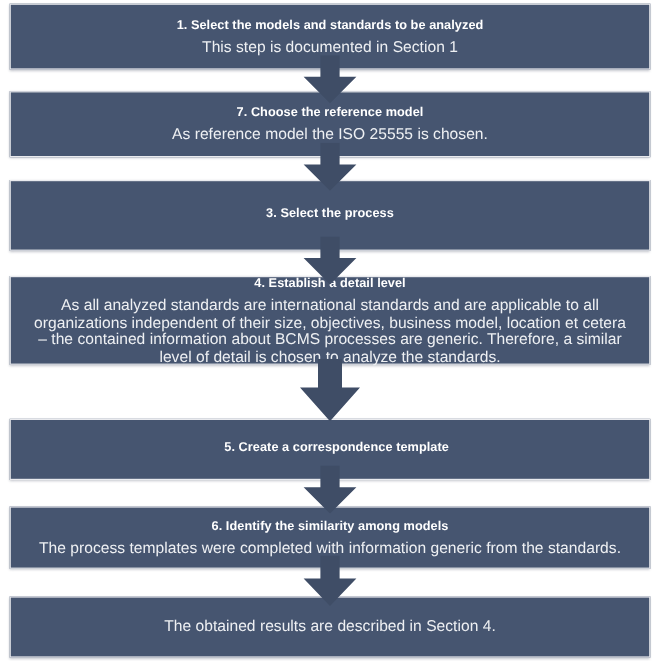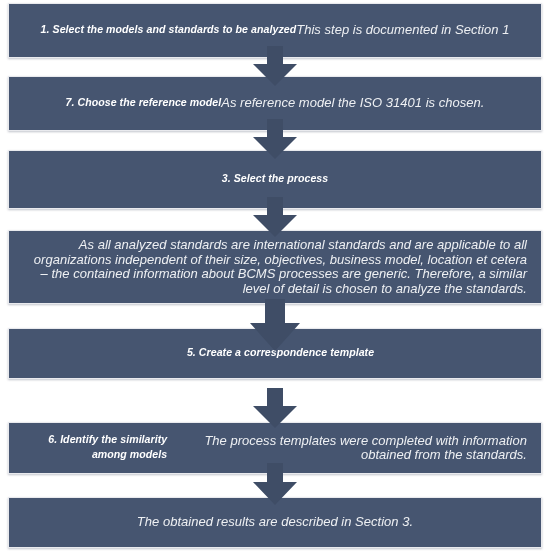"1. Select the models and" .step-box { flex-direction: row -> column; font-style: italic -> none; text-align: right -> center }
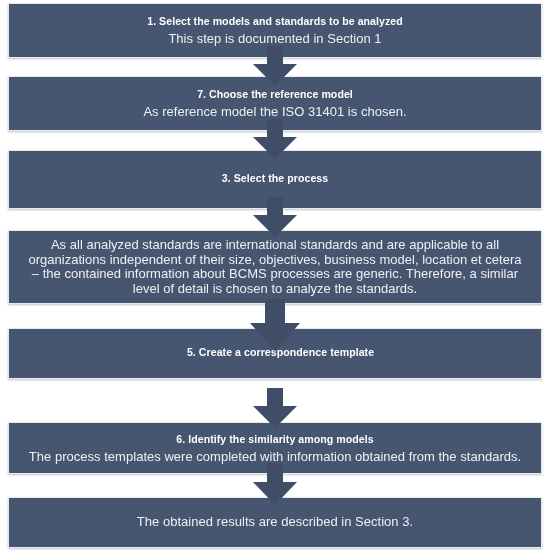"As reference model the ISO" div.step-desc { text: 31401 -> 25555 }
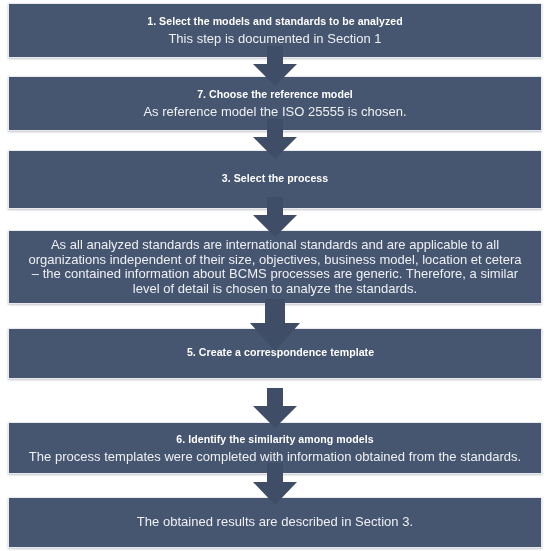"4. Establish a detail level" div.step-title { html: none -> <div>4. Establish a detail level</div> }
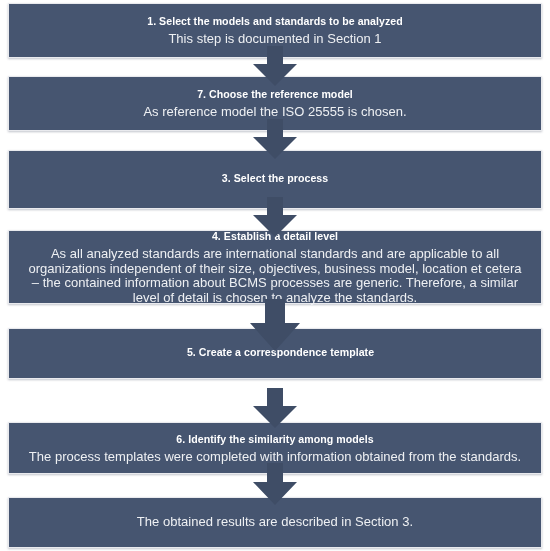"5. Create a correspondence template" div.step-box { top: 328px -> 349px }
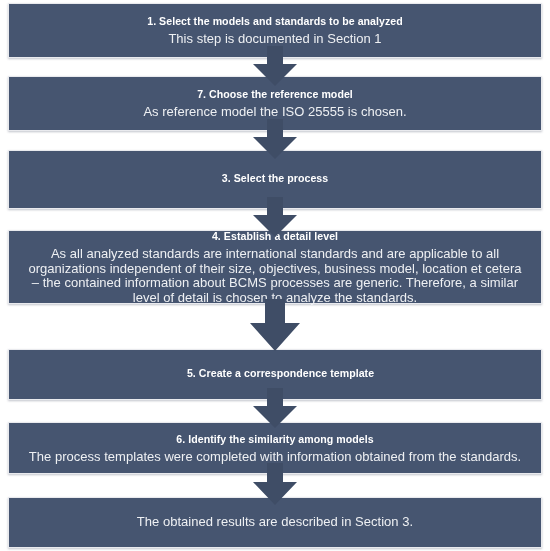"The process templates were completed" div.step-desc { text: obtained -> generic }
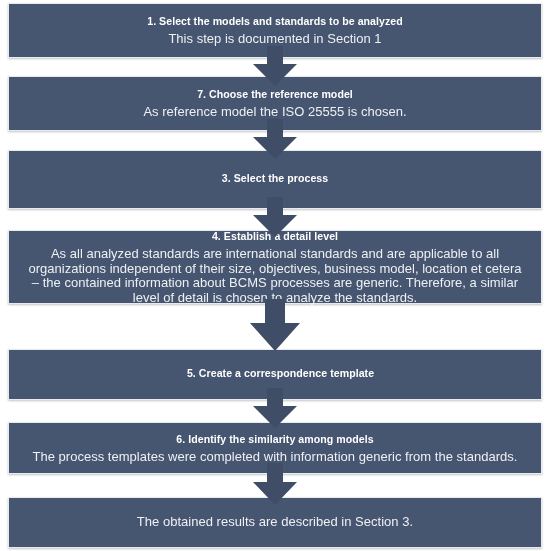"The obtained results are described" div.step-desc { text: 3 -> 4 }
